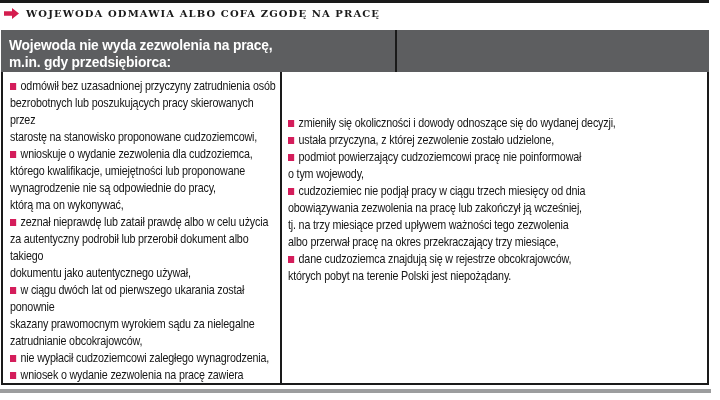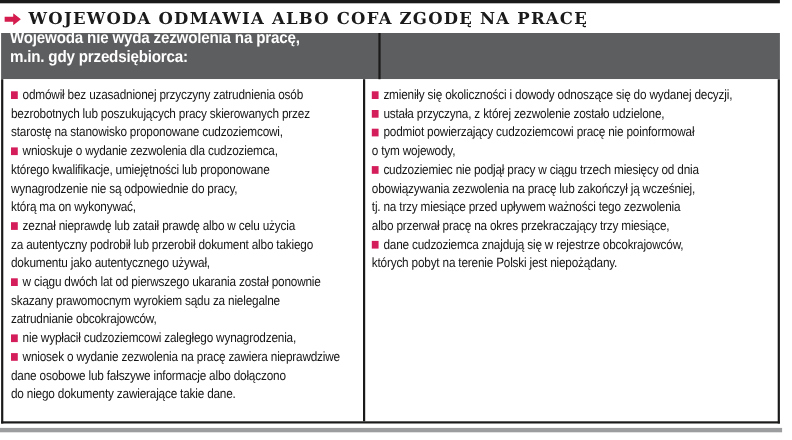"WOJEWODA ODMAWIA ALBO COFA ZGODĘ" .page-title { font-size: 15px -> 10px }
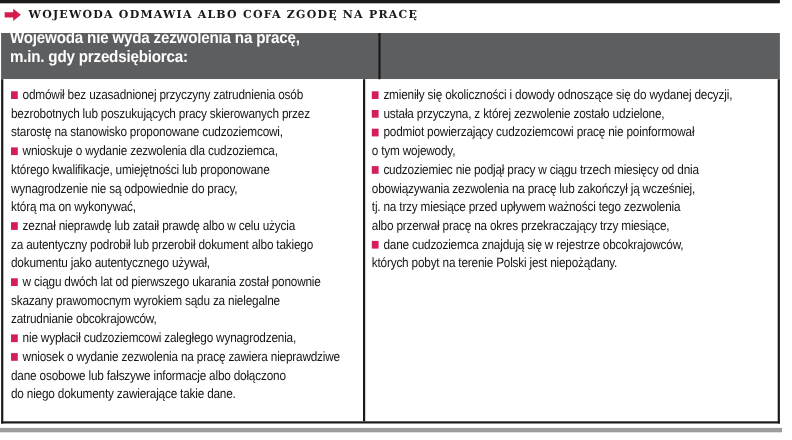"Wojewoda nie wyda zezwolenia na" .th-left { align-items: flex-end -> center; padding: 5px 6px 12px 8px -> 5px 6px 0 8px; width: 343px -> 394px }
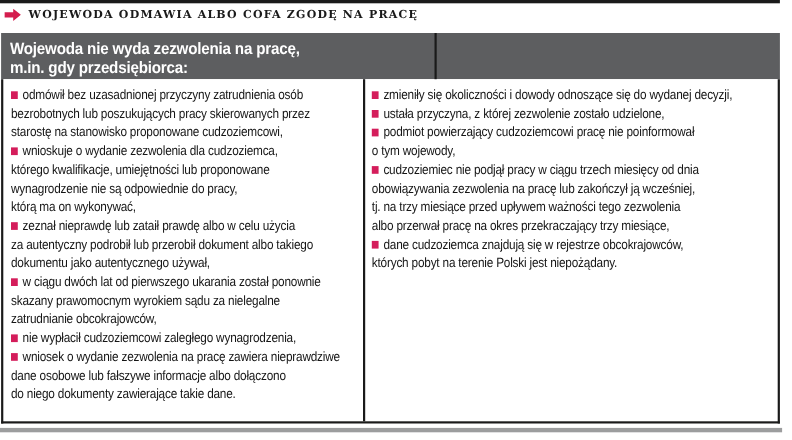"odmówił bez uzasadnionej przyczyny" .col-left { width: 327px -> 277px }
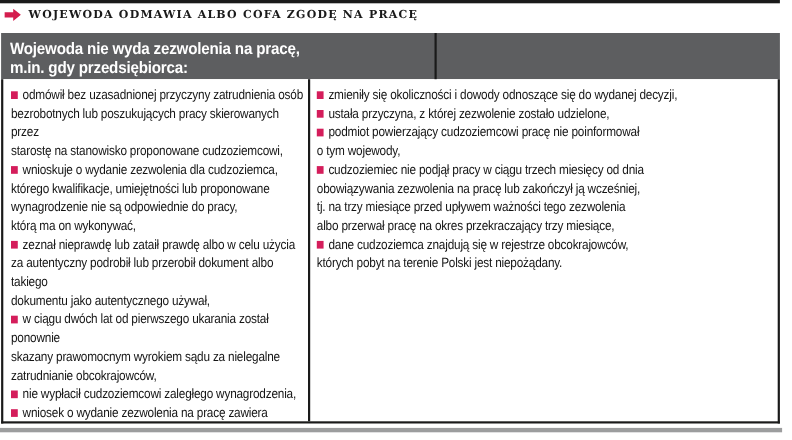"zmieniły się okoliczności i dowody" .col-right { margin-top: none -> 37px }
